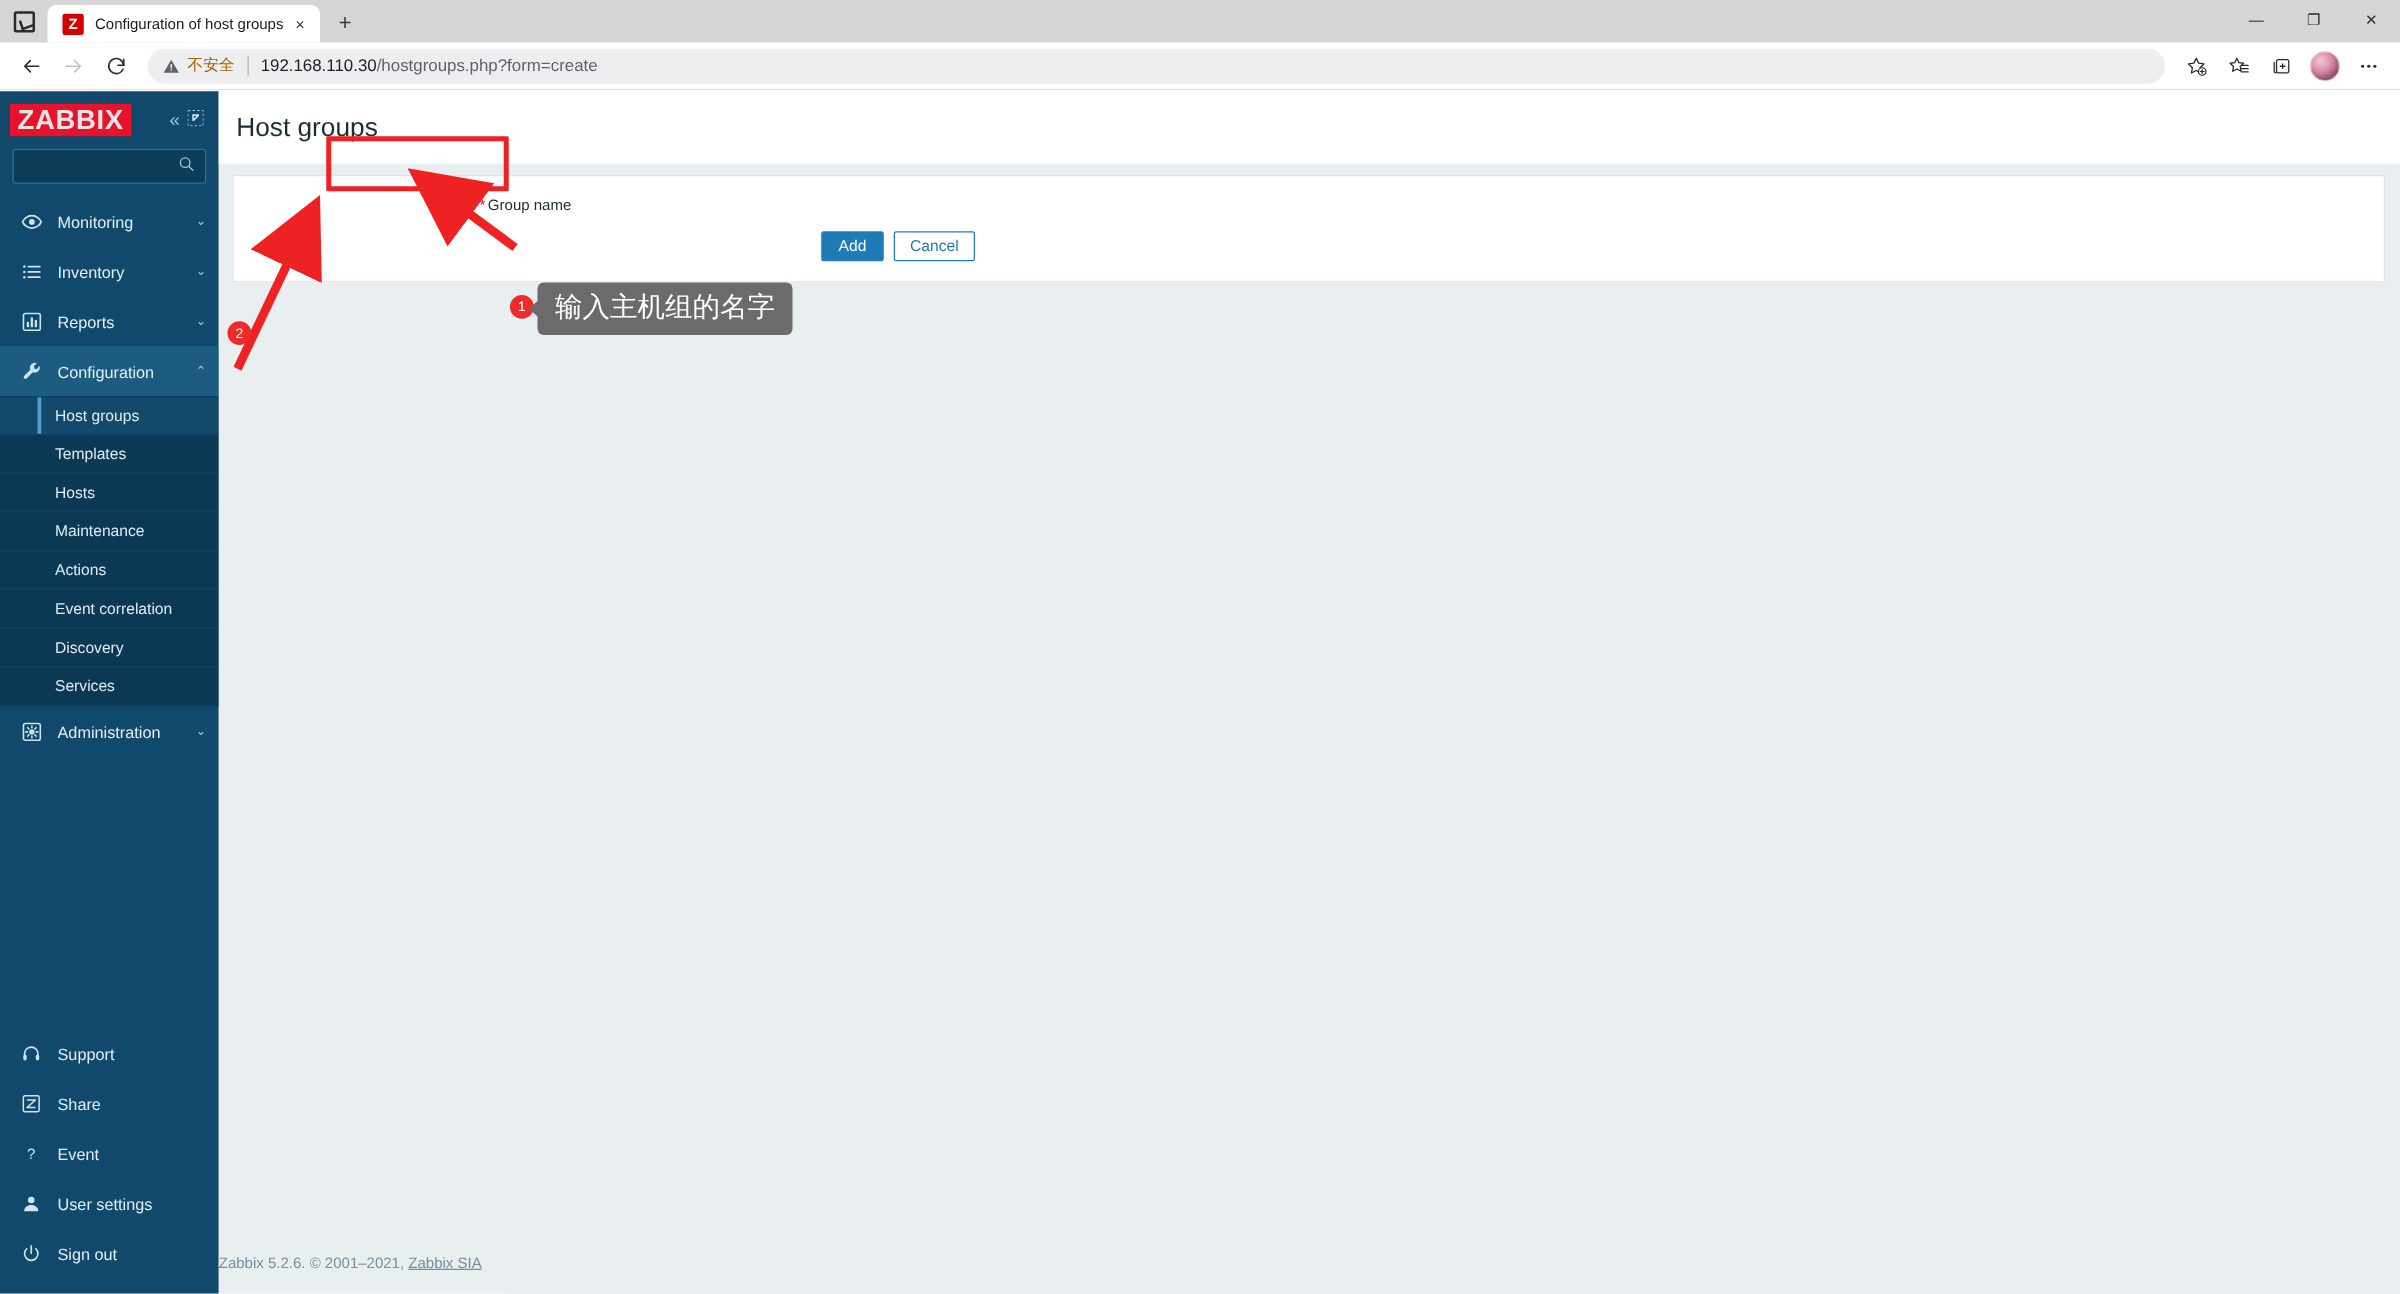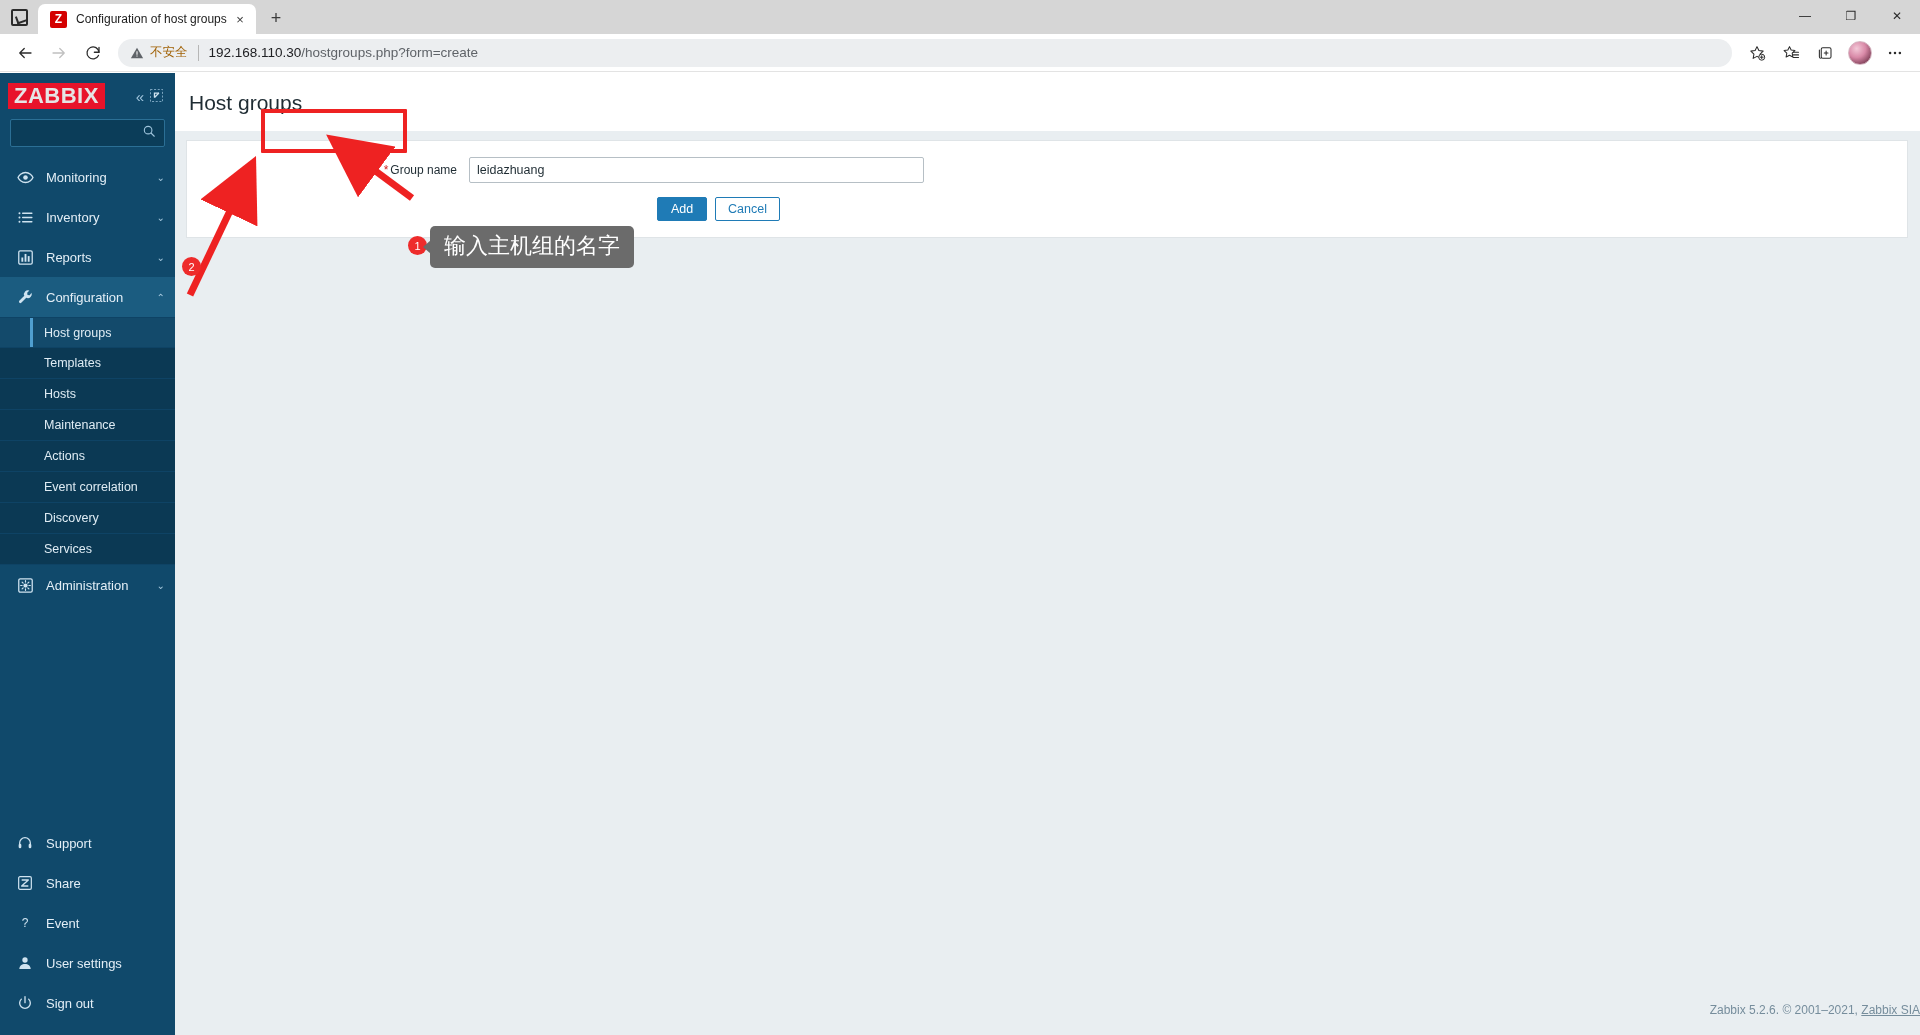"leidazhuang" div.input-cell { html: <div> <input> </div> -> none }
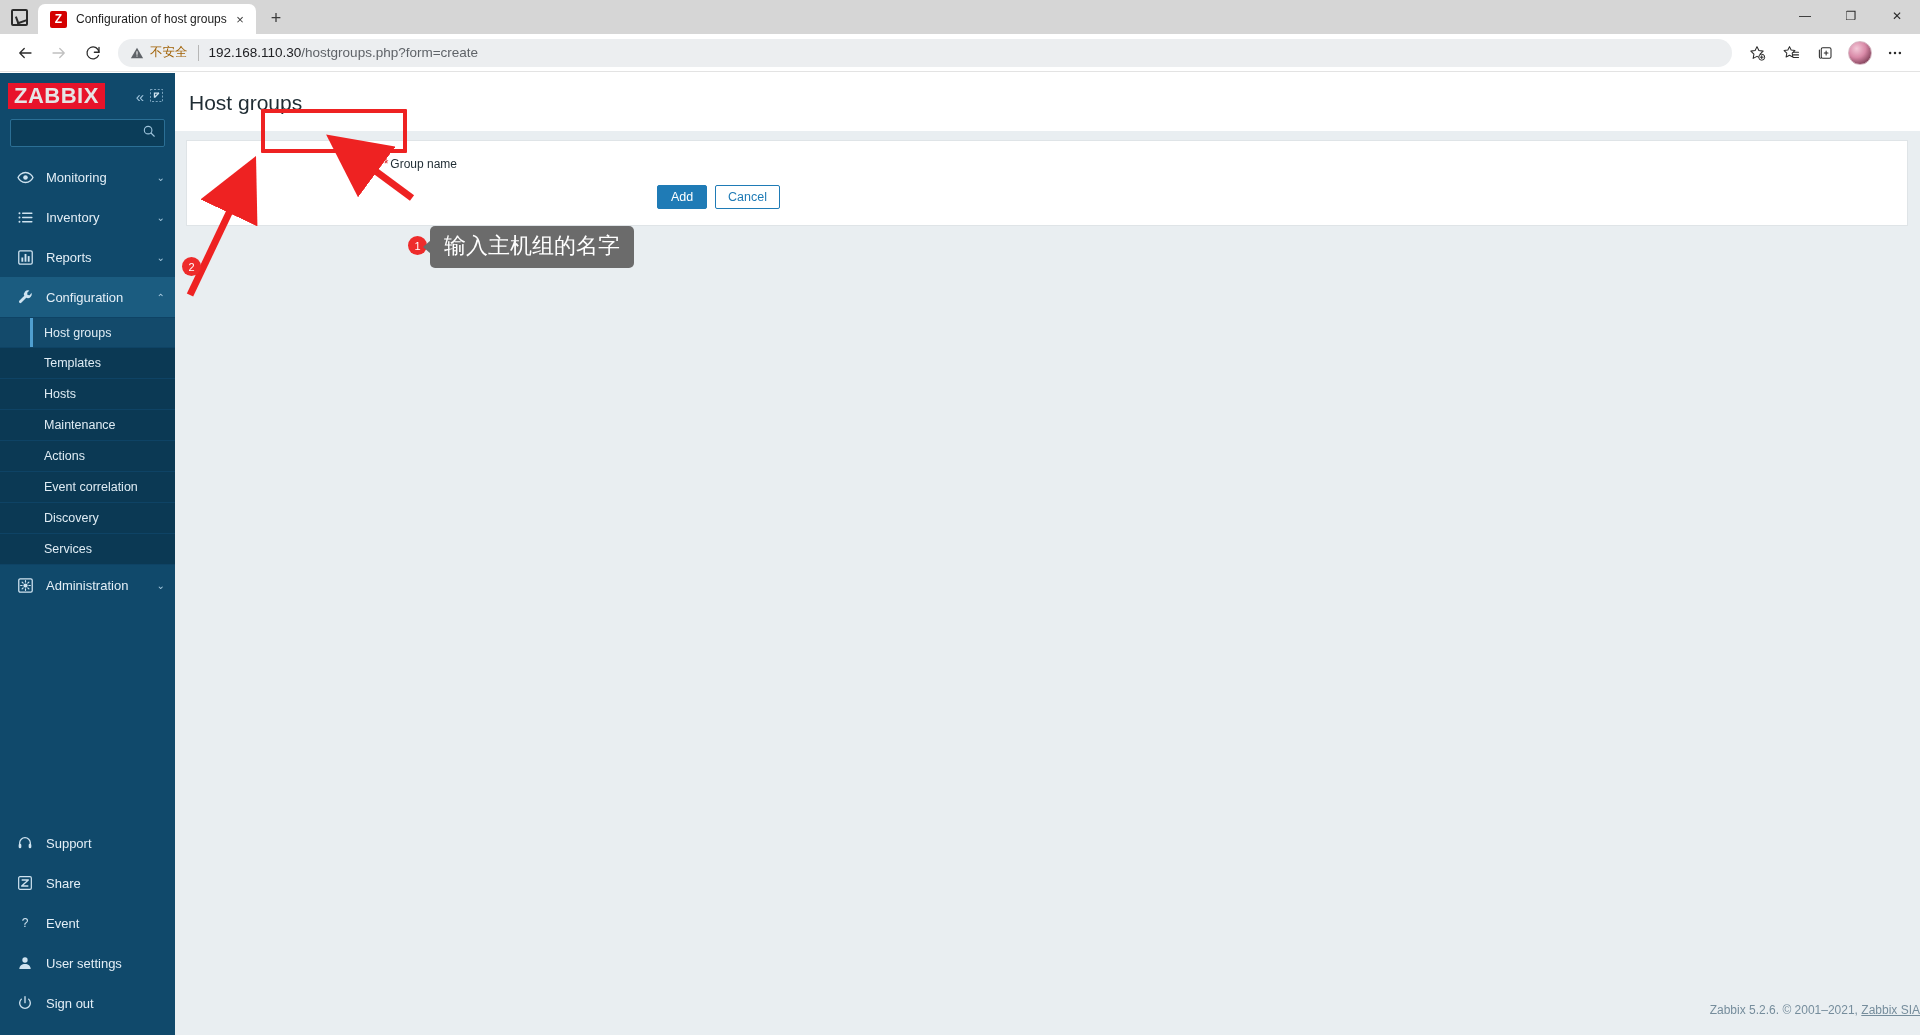"Zabbix 5.2.6. © 2001–2021, Zabbix" .footer { text-align: right -> left }
